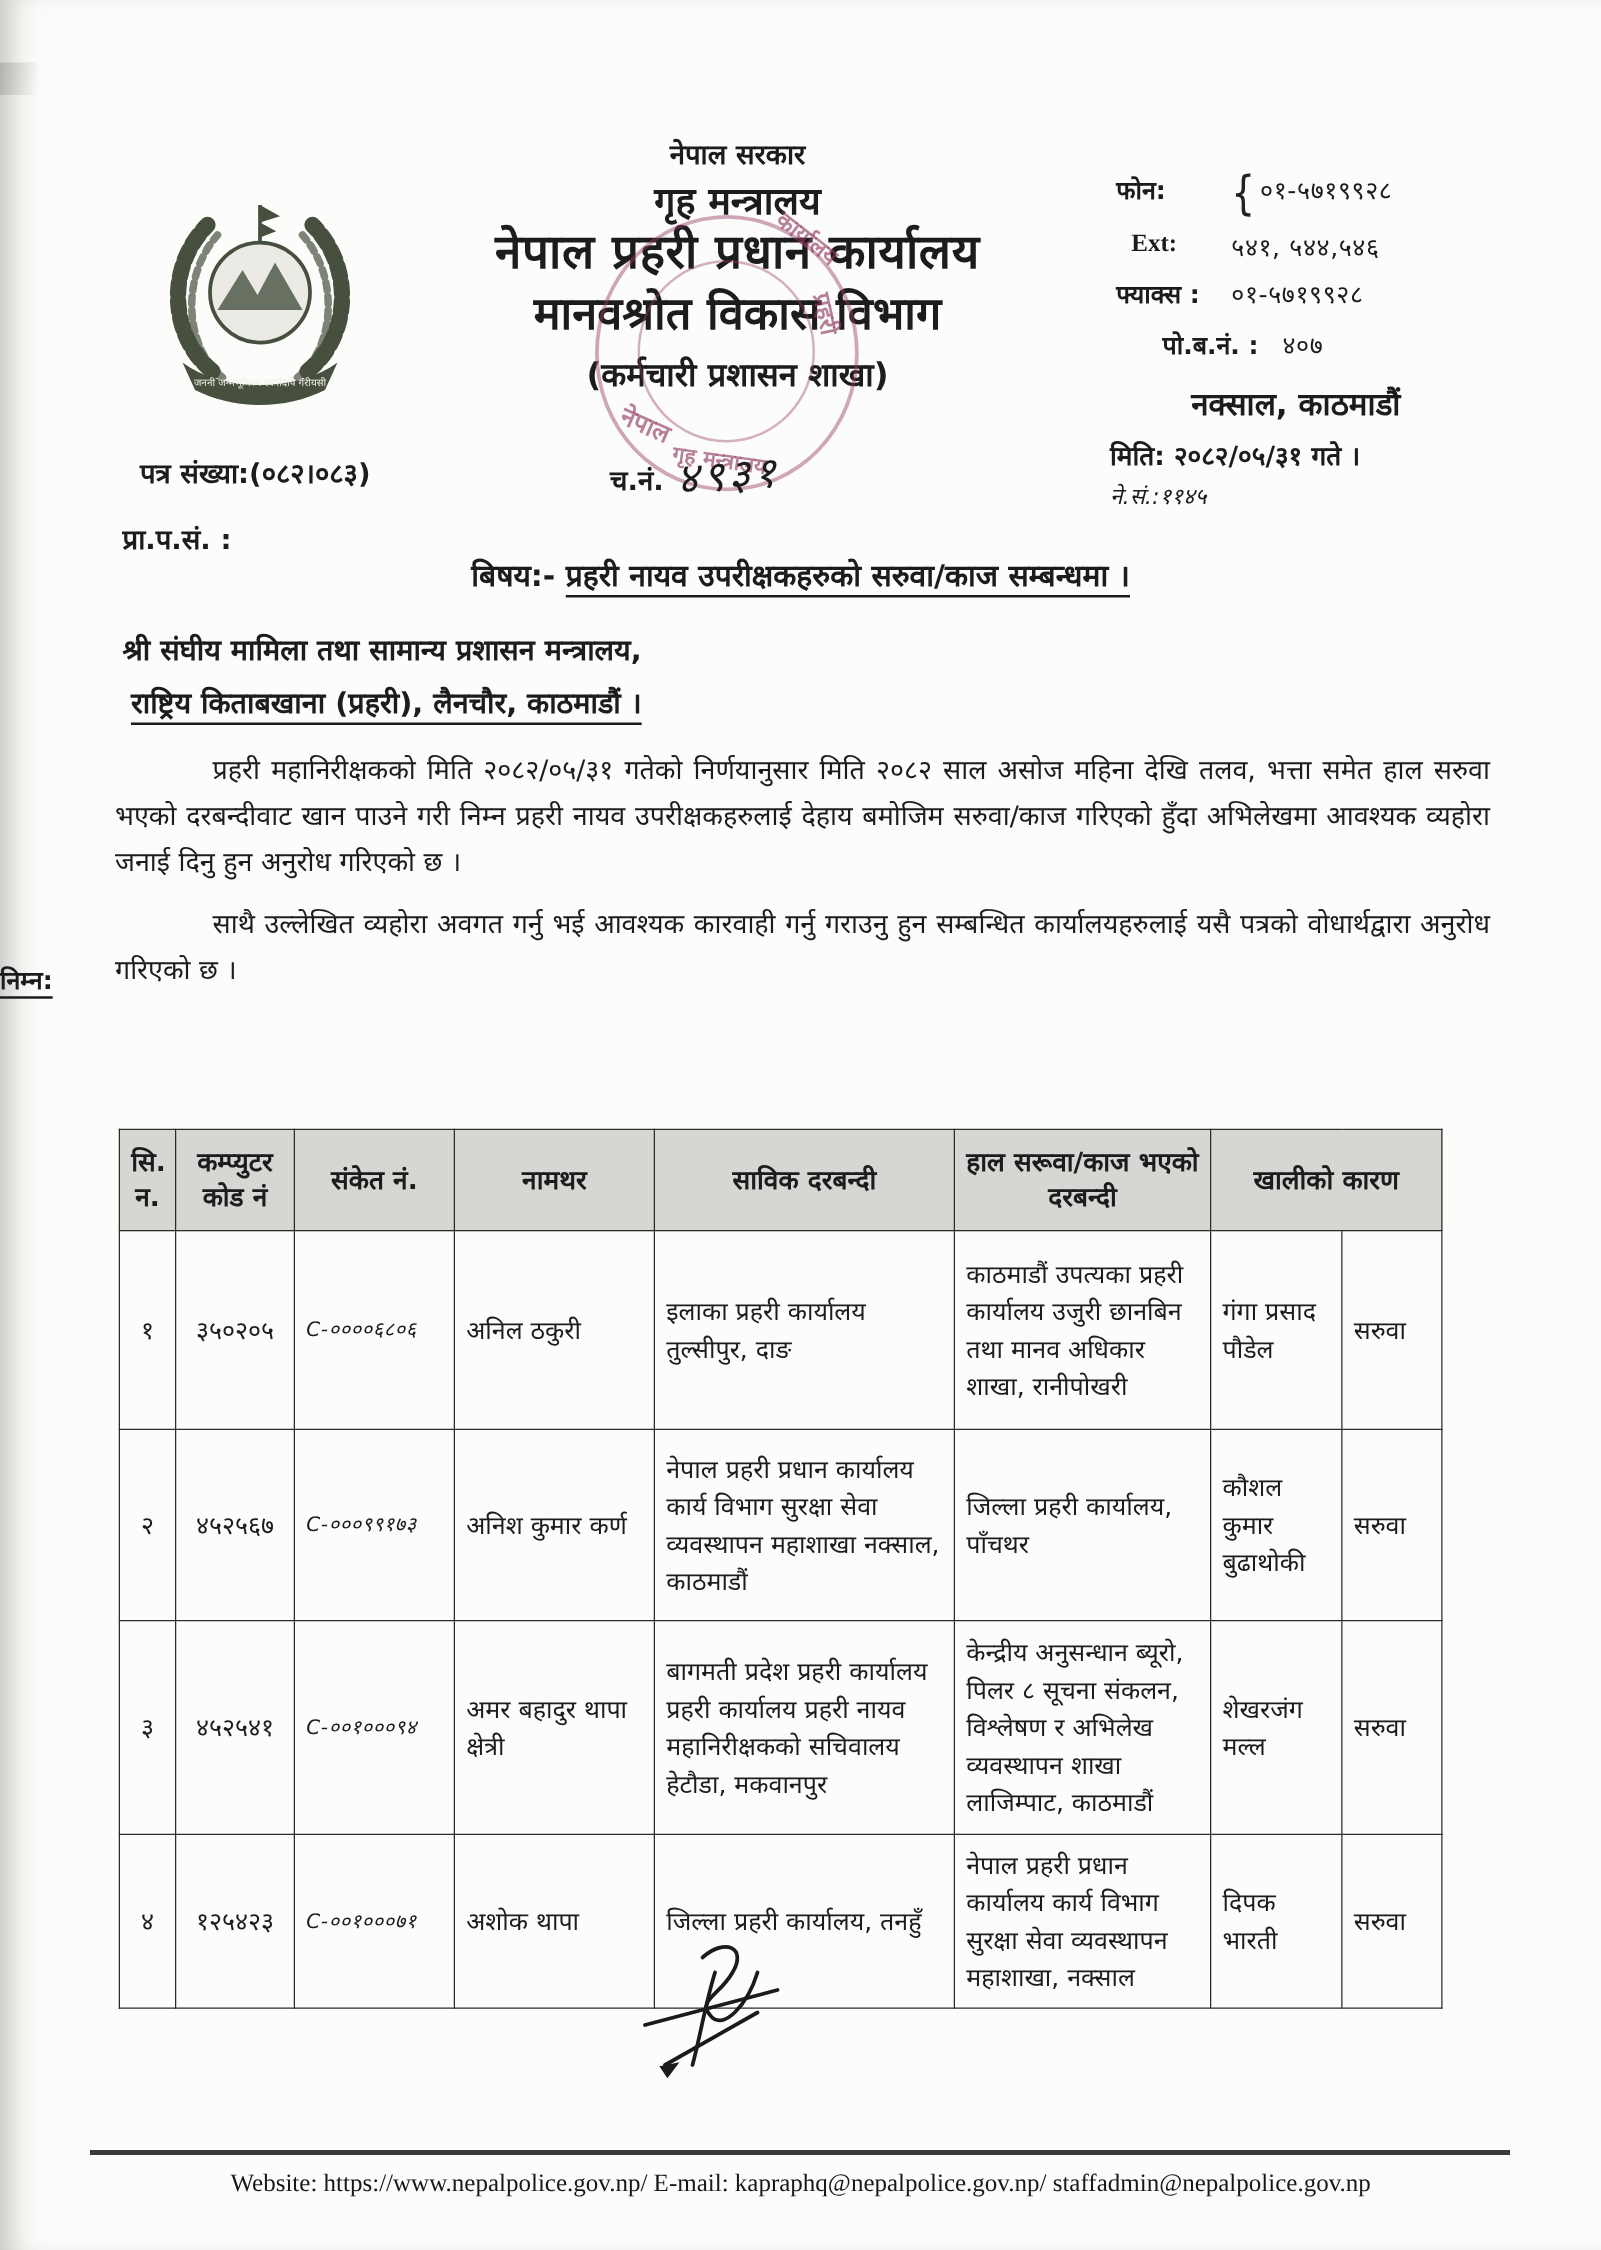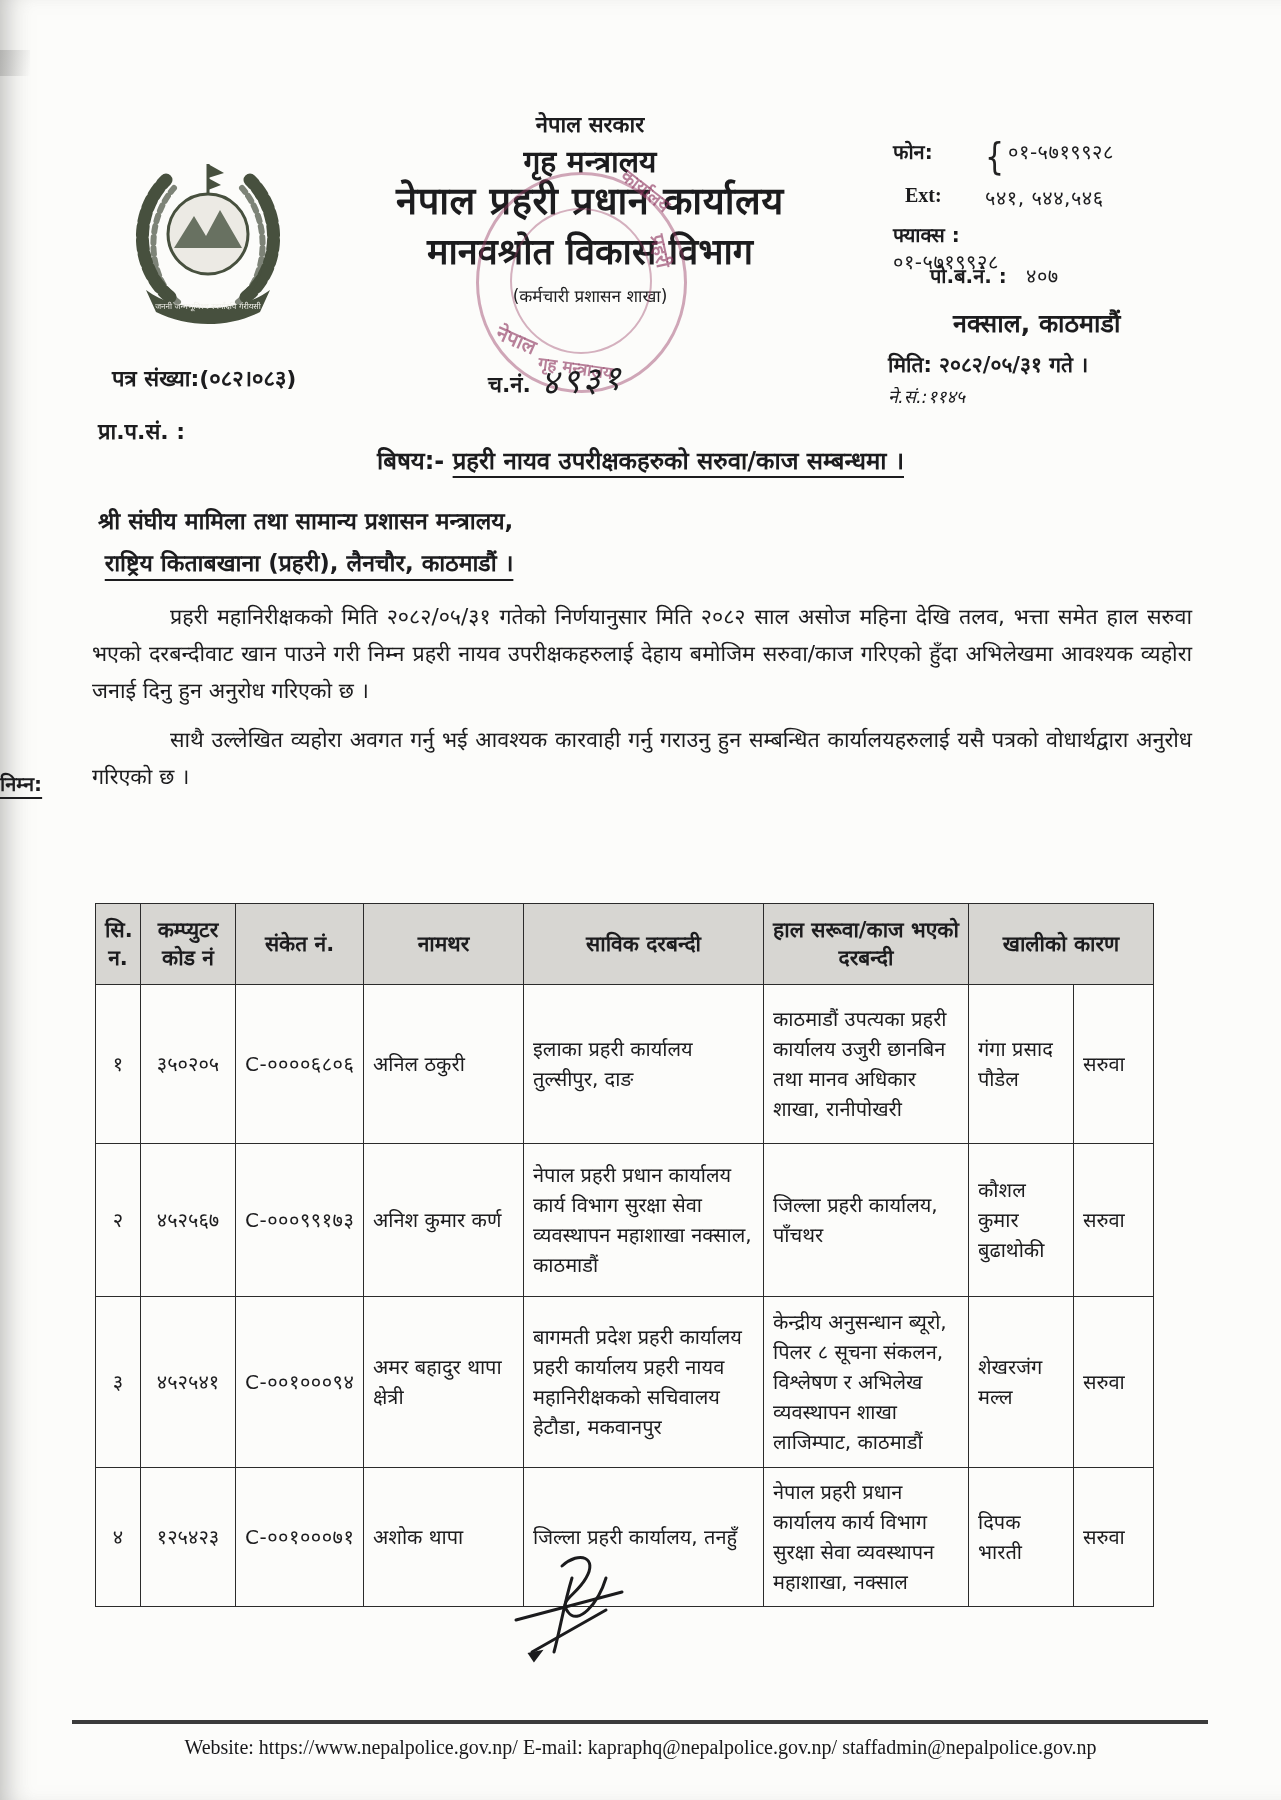"फ्याक्स :" div.abs { flex-direction: column -> none }
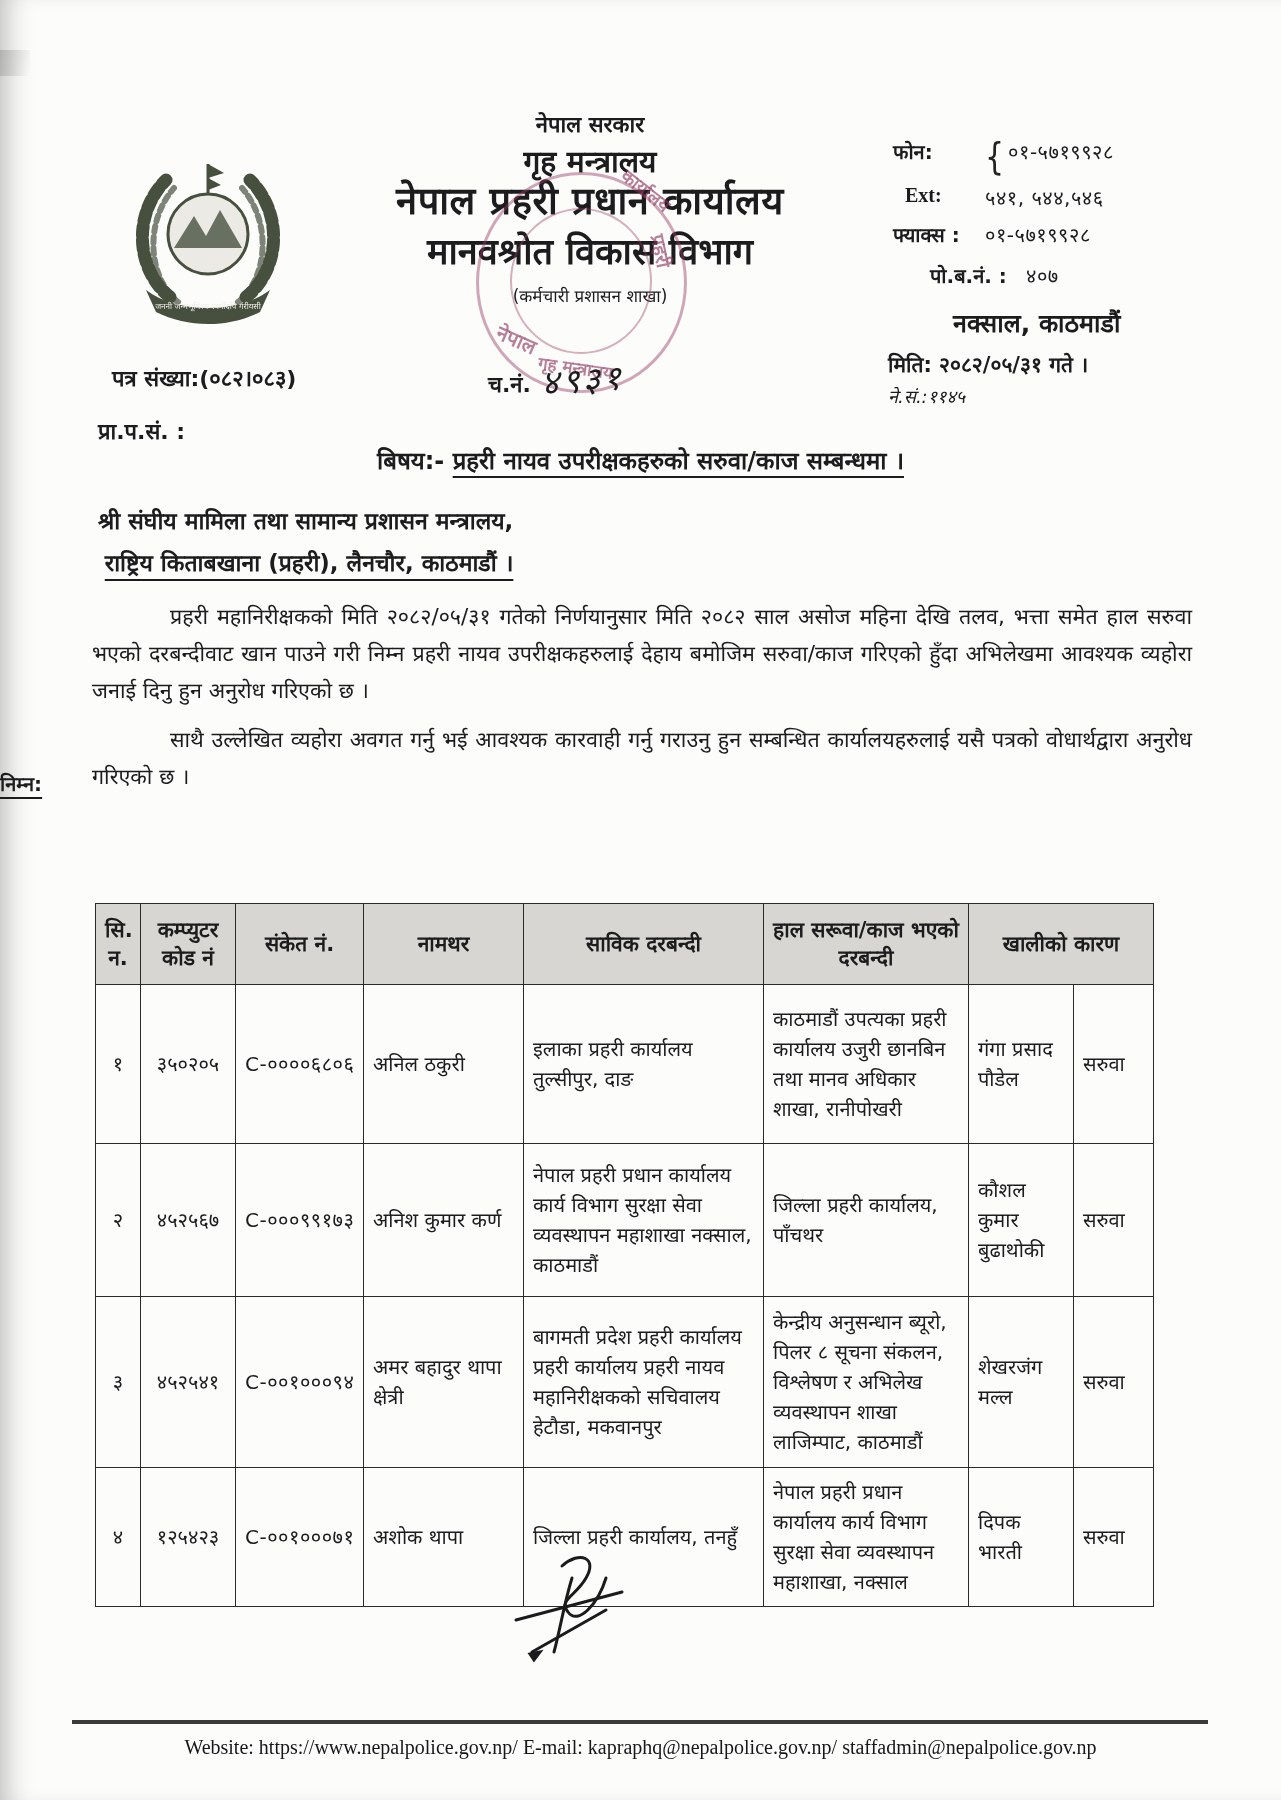"(कर्मचारी प्रशासन शाखा)" .hdr-section { font-size: 17px -> 26px; font-weight: normal -> bold }
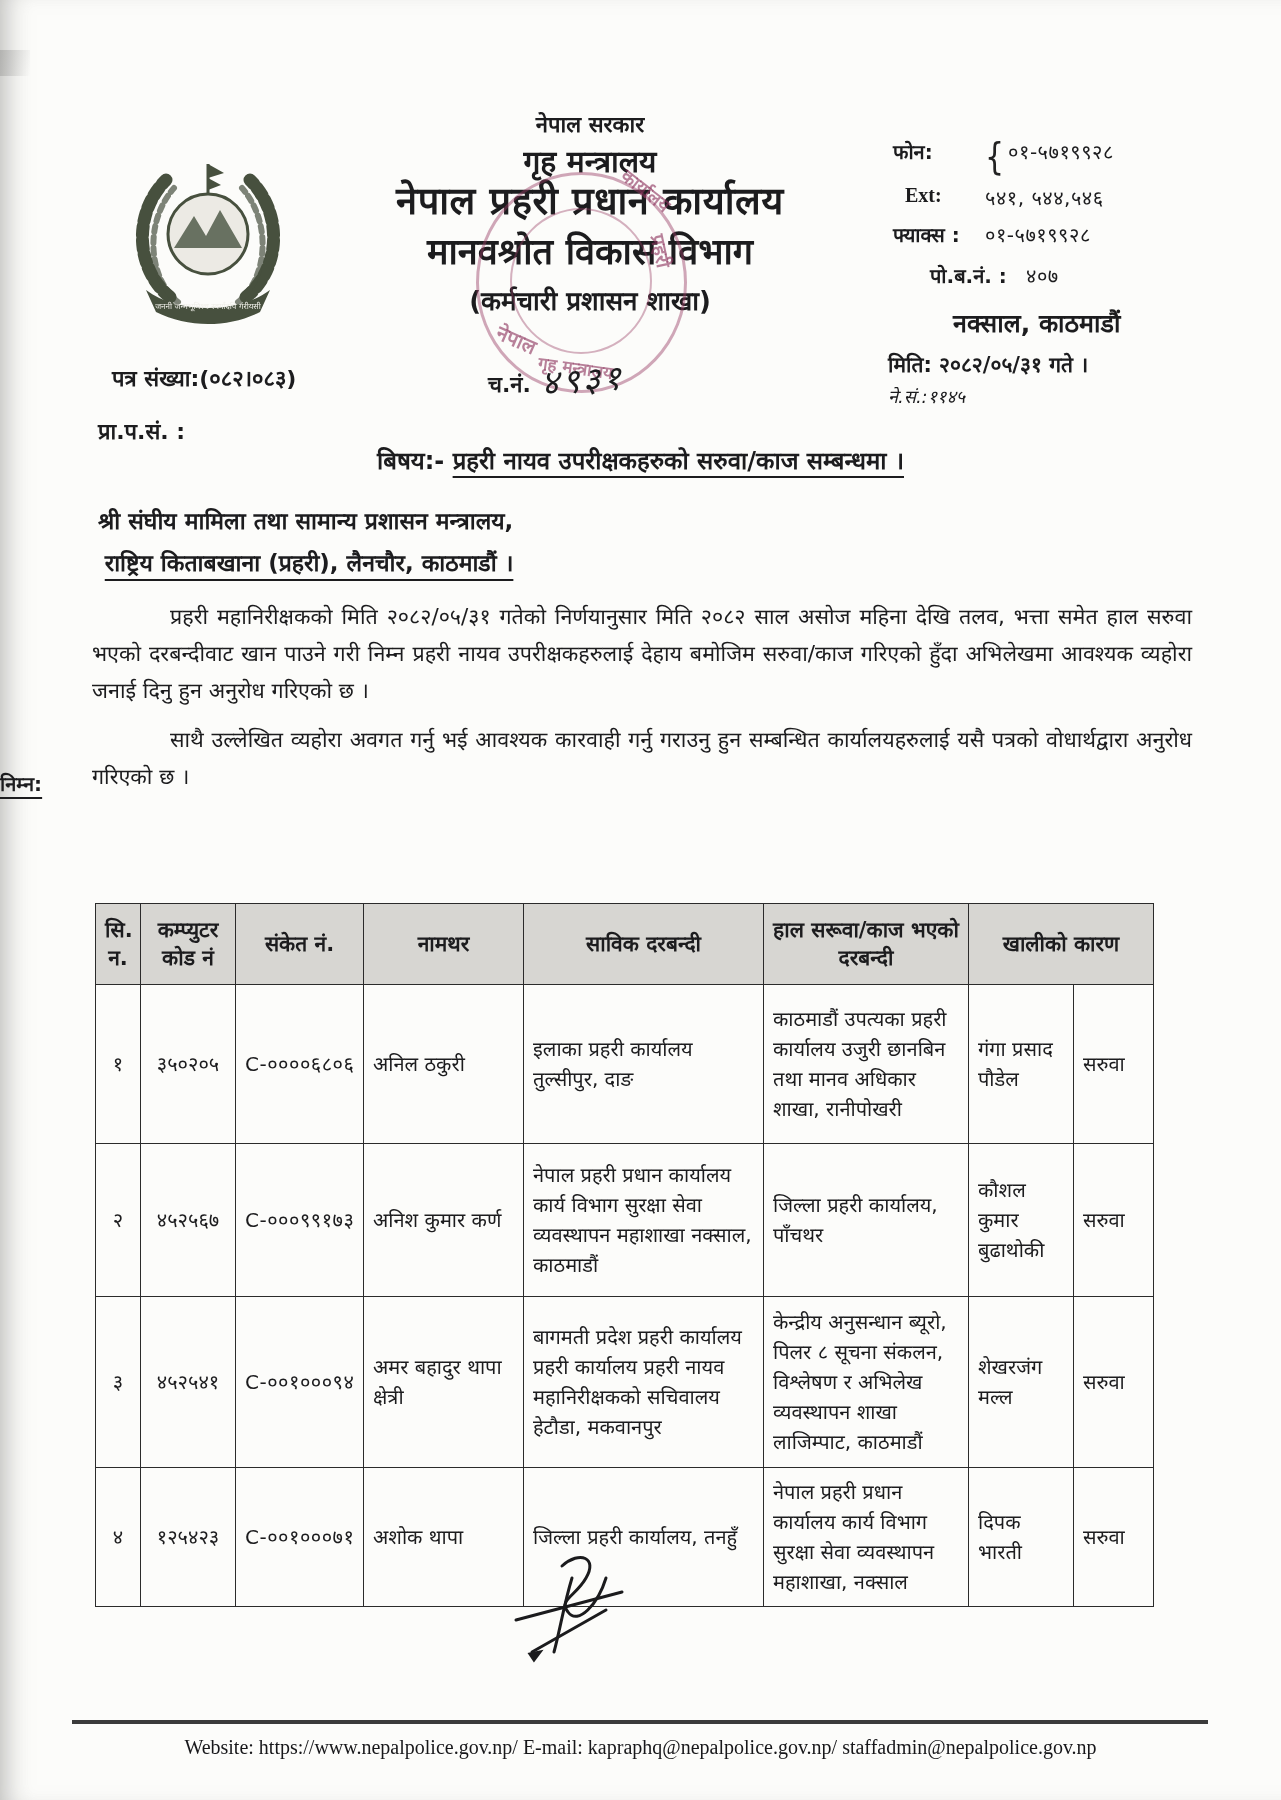"C-००००६८०६" td.sym { font-size: 20px -> 16px; font-style: none -> italic }
